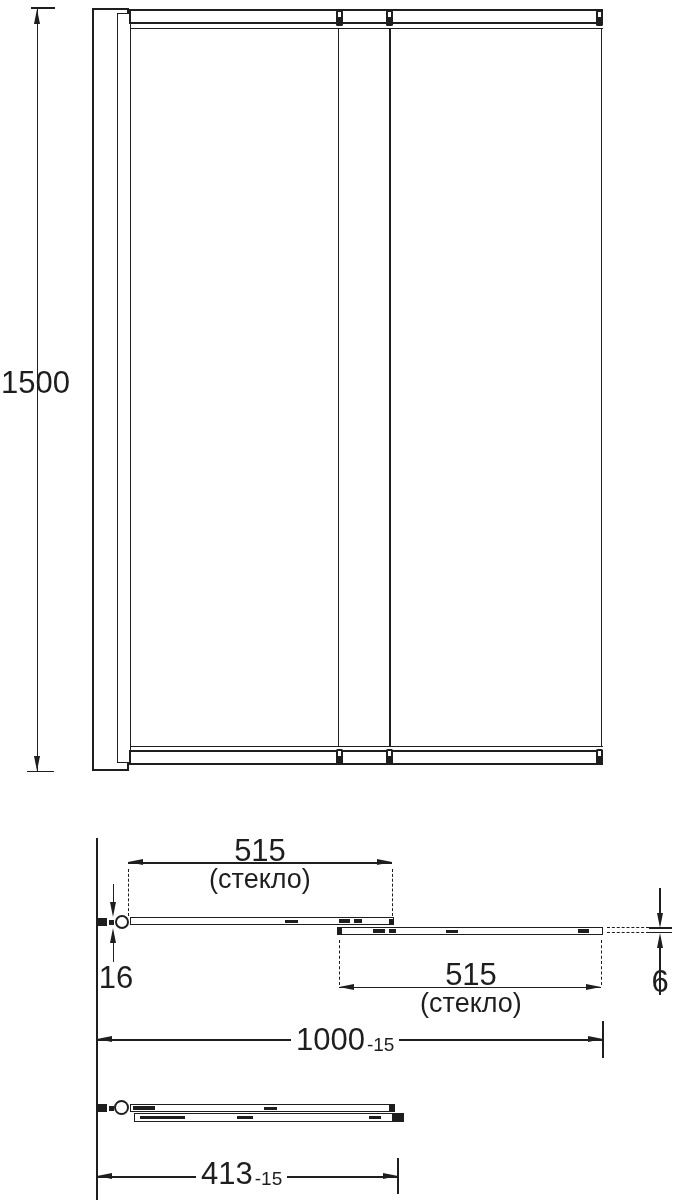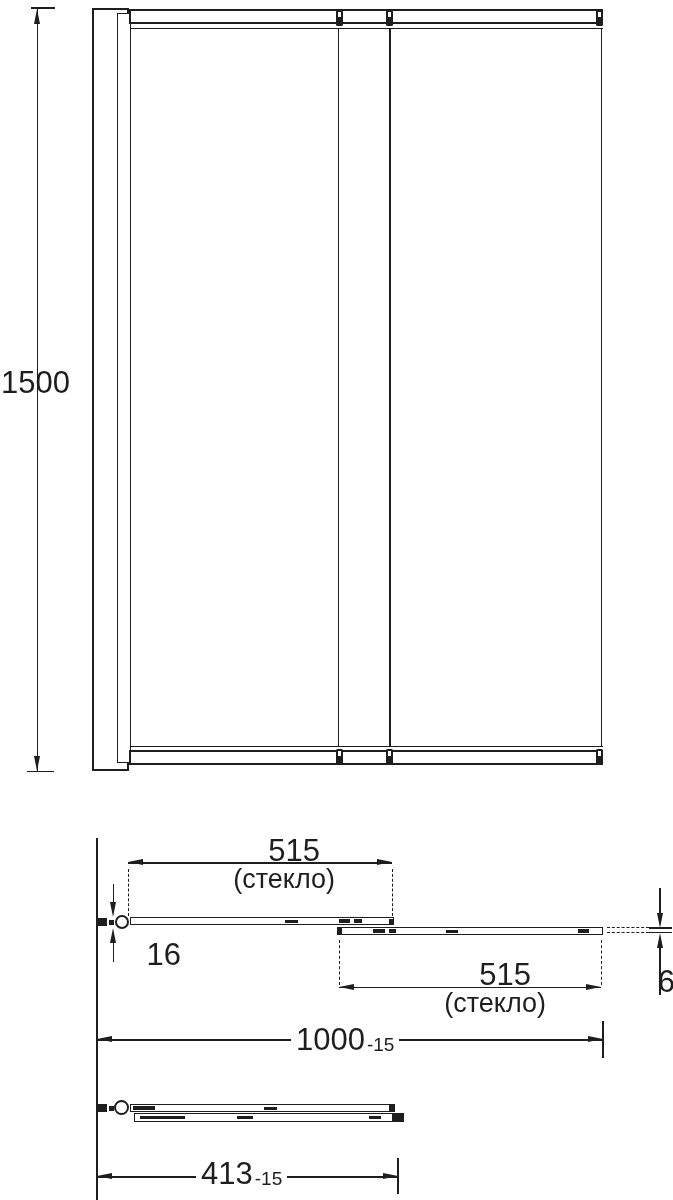"1500" .lbl { text-align: right -> center }
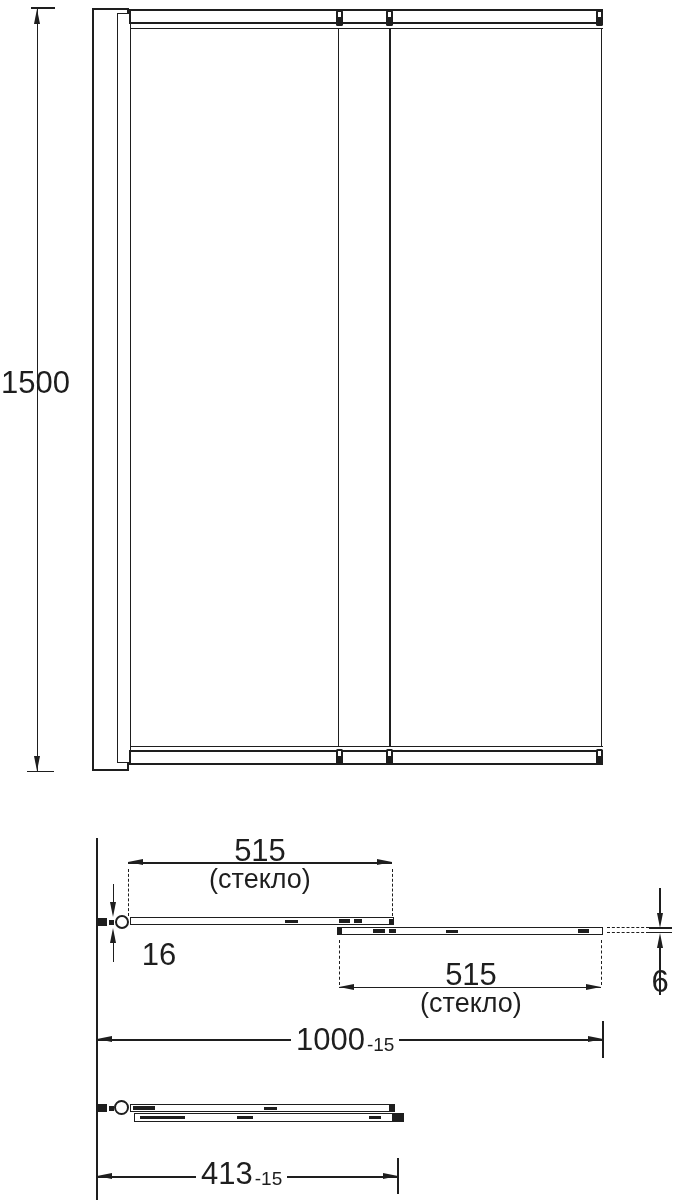"16" div.lbl { margin-left: 43px -> none; top: 939px -> 962px }
